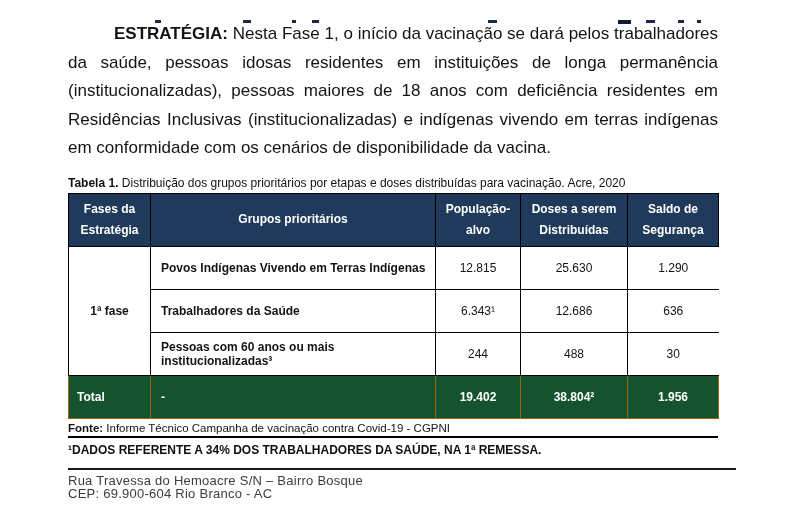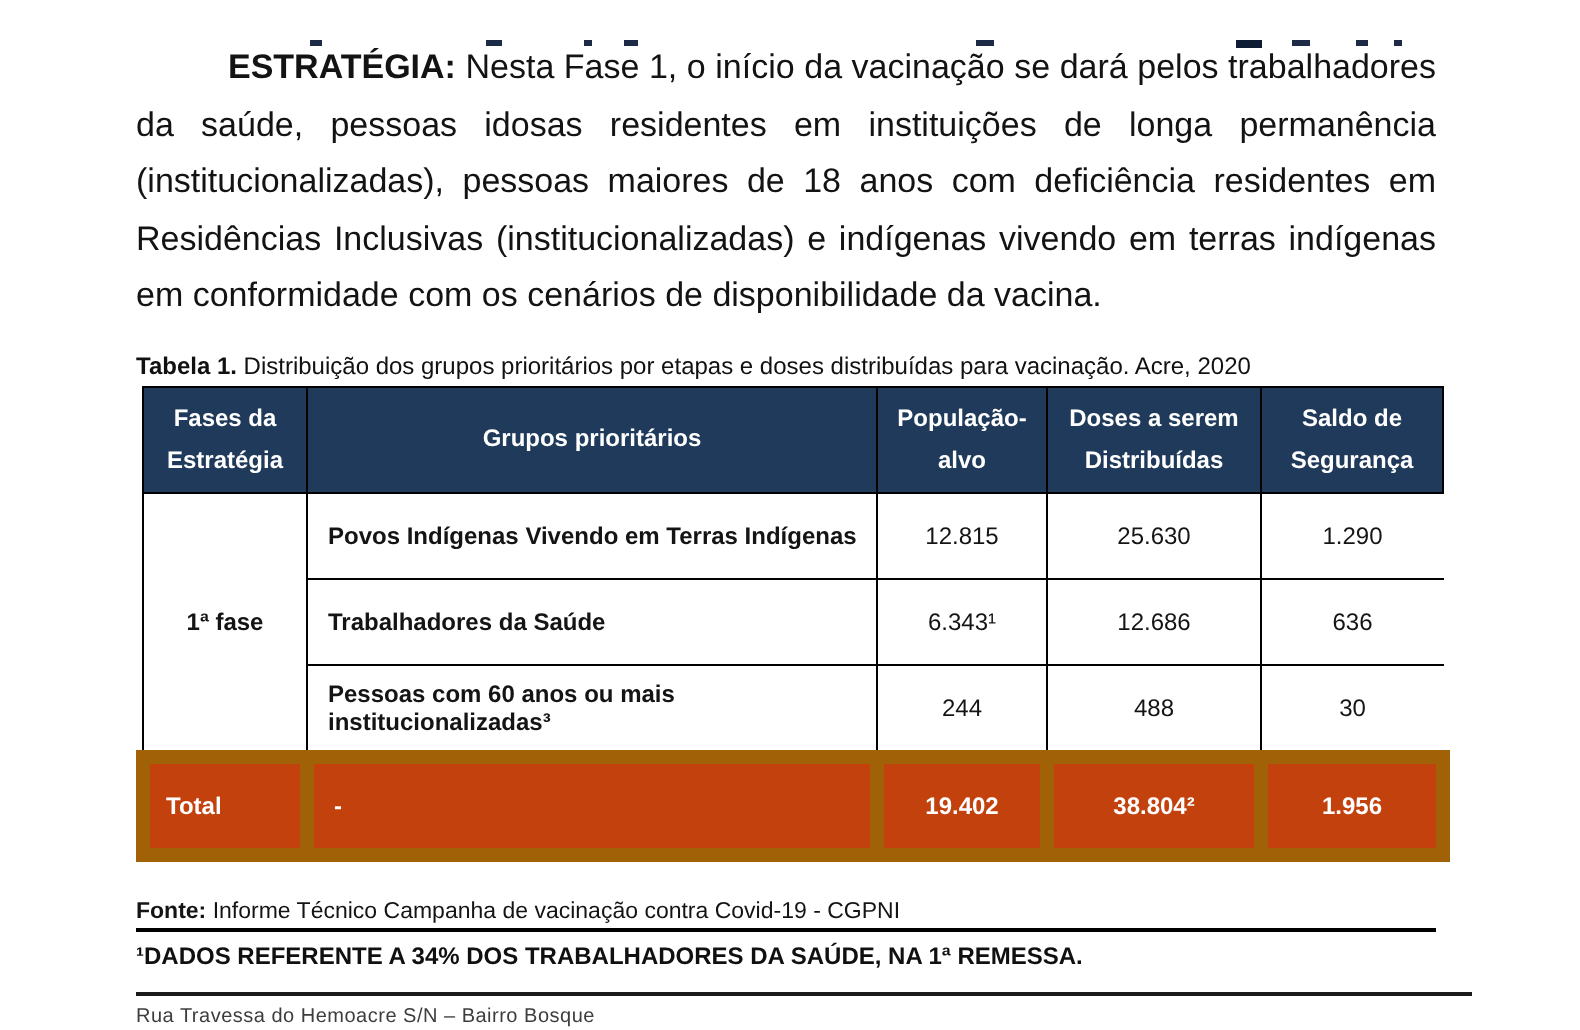"Total" tr.totalrow td { background: #c2410c -> #14532d; border: 7px solid #a16207 -> 1px solid #a16207 }
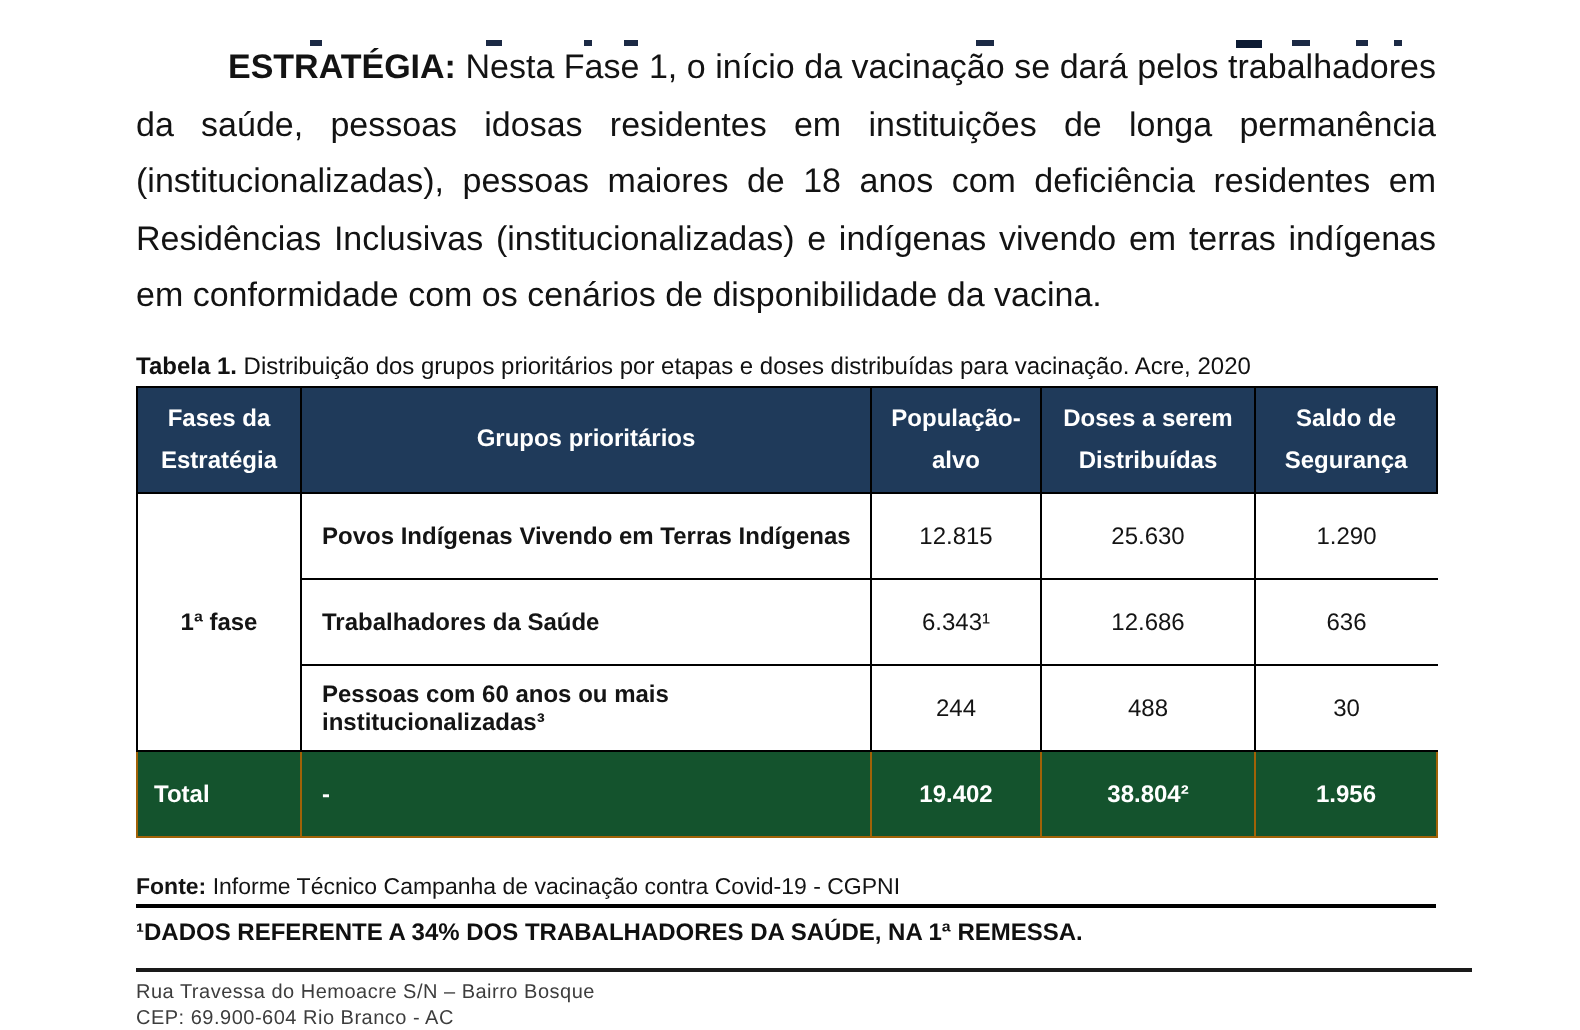"Fonte: Informe Técnico Campanha de" .fonte { margin: 19px 0 2px 0 -> 3px 0 2px 0 }
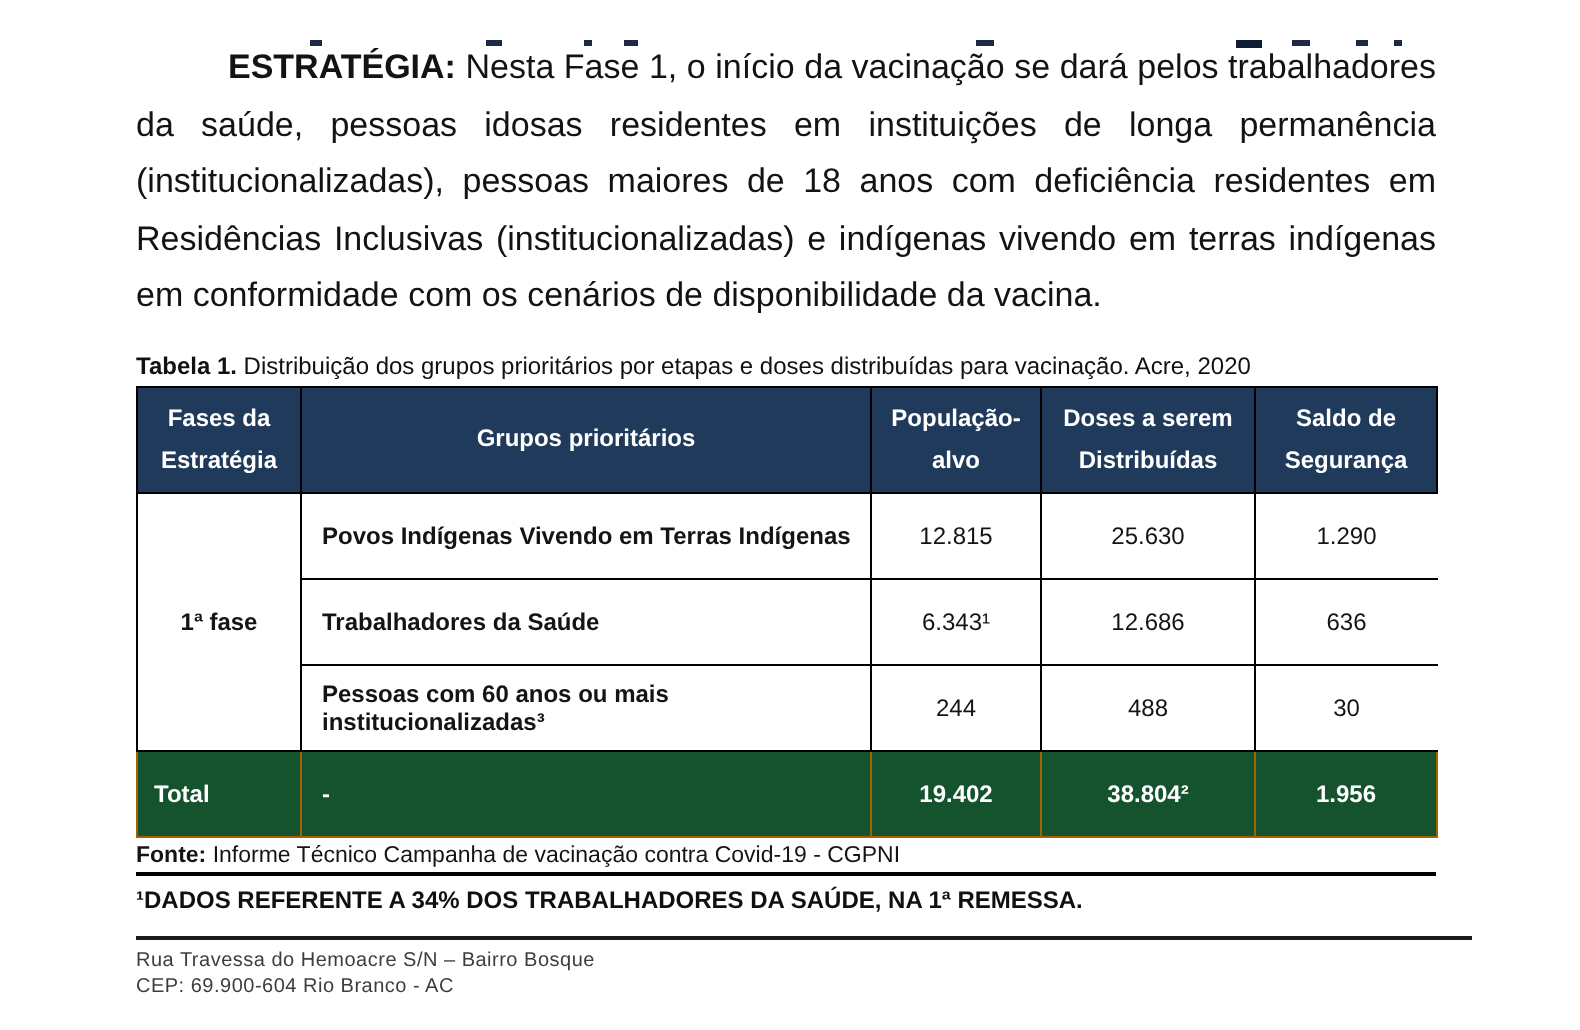"Rua Travessa do Hemoacre S/N" .footer p { font-size: 10px -> 13px }
